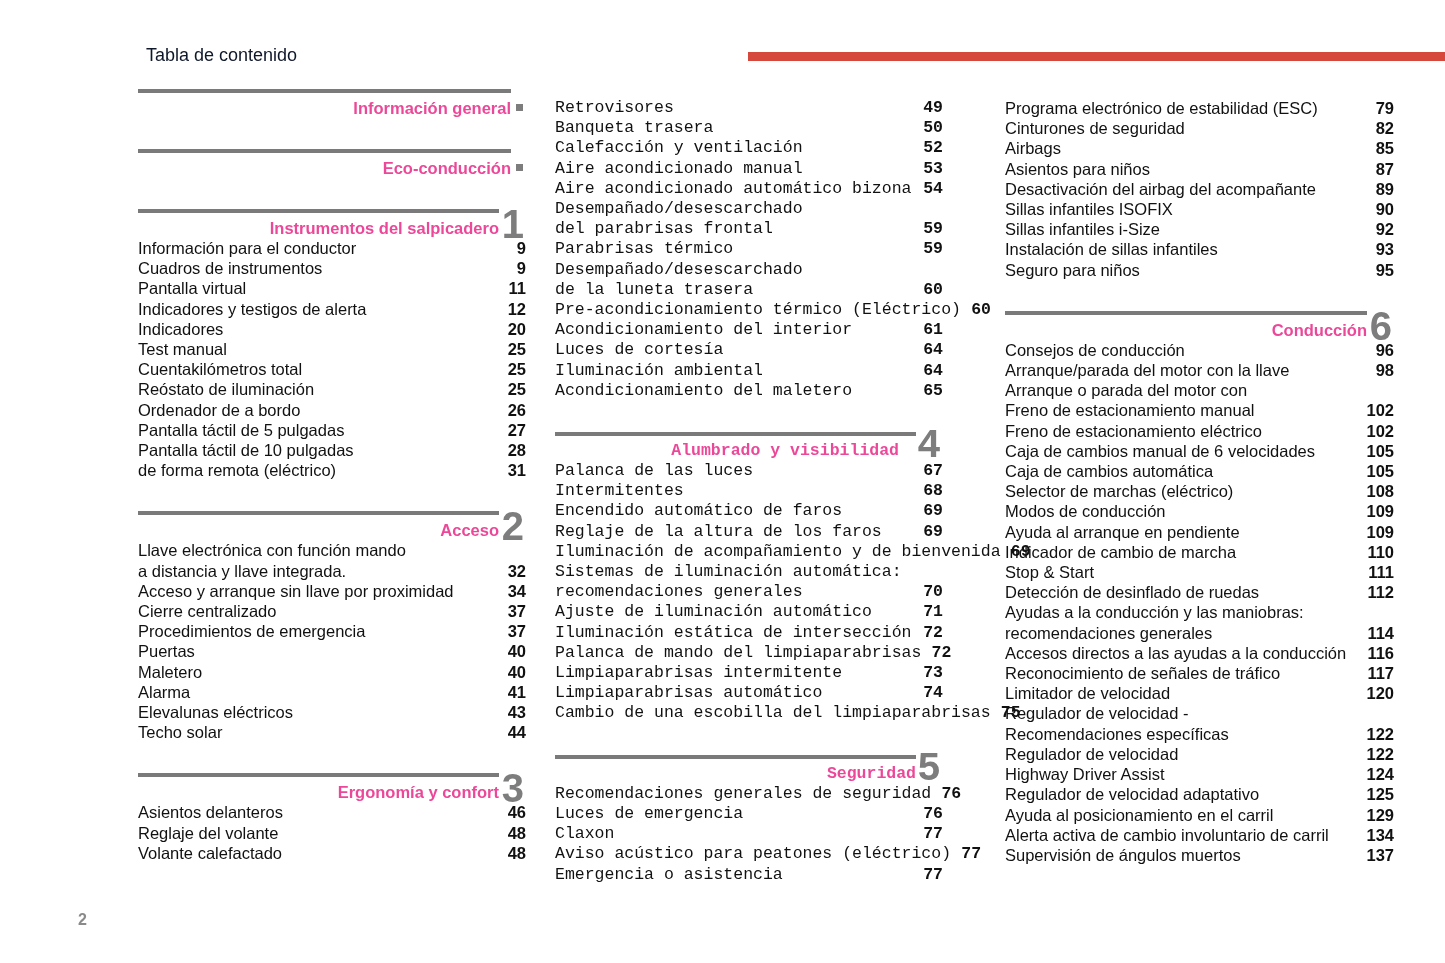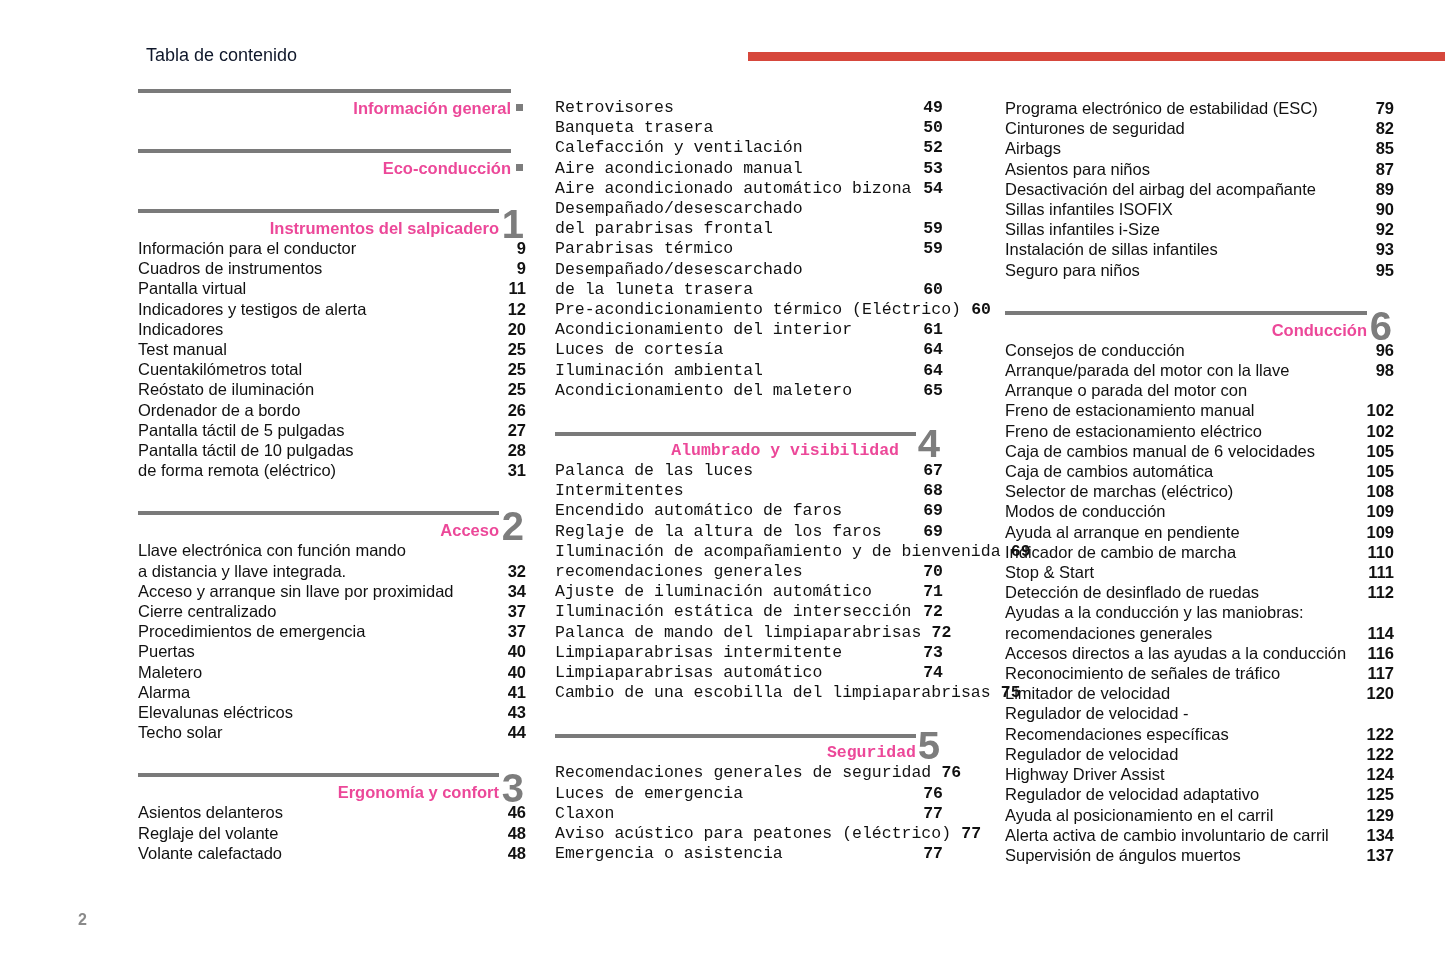"Sistemas de iluminación automática:" div.item { html: none -> <div> <span>Sistemas de iluminación automática:</span> </div> }
